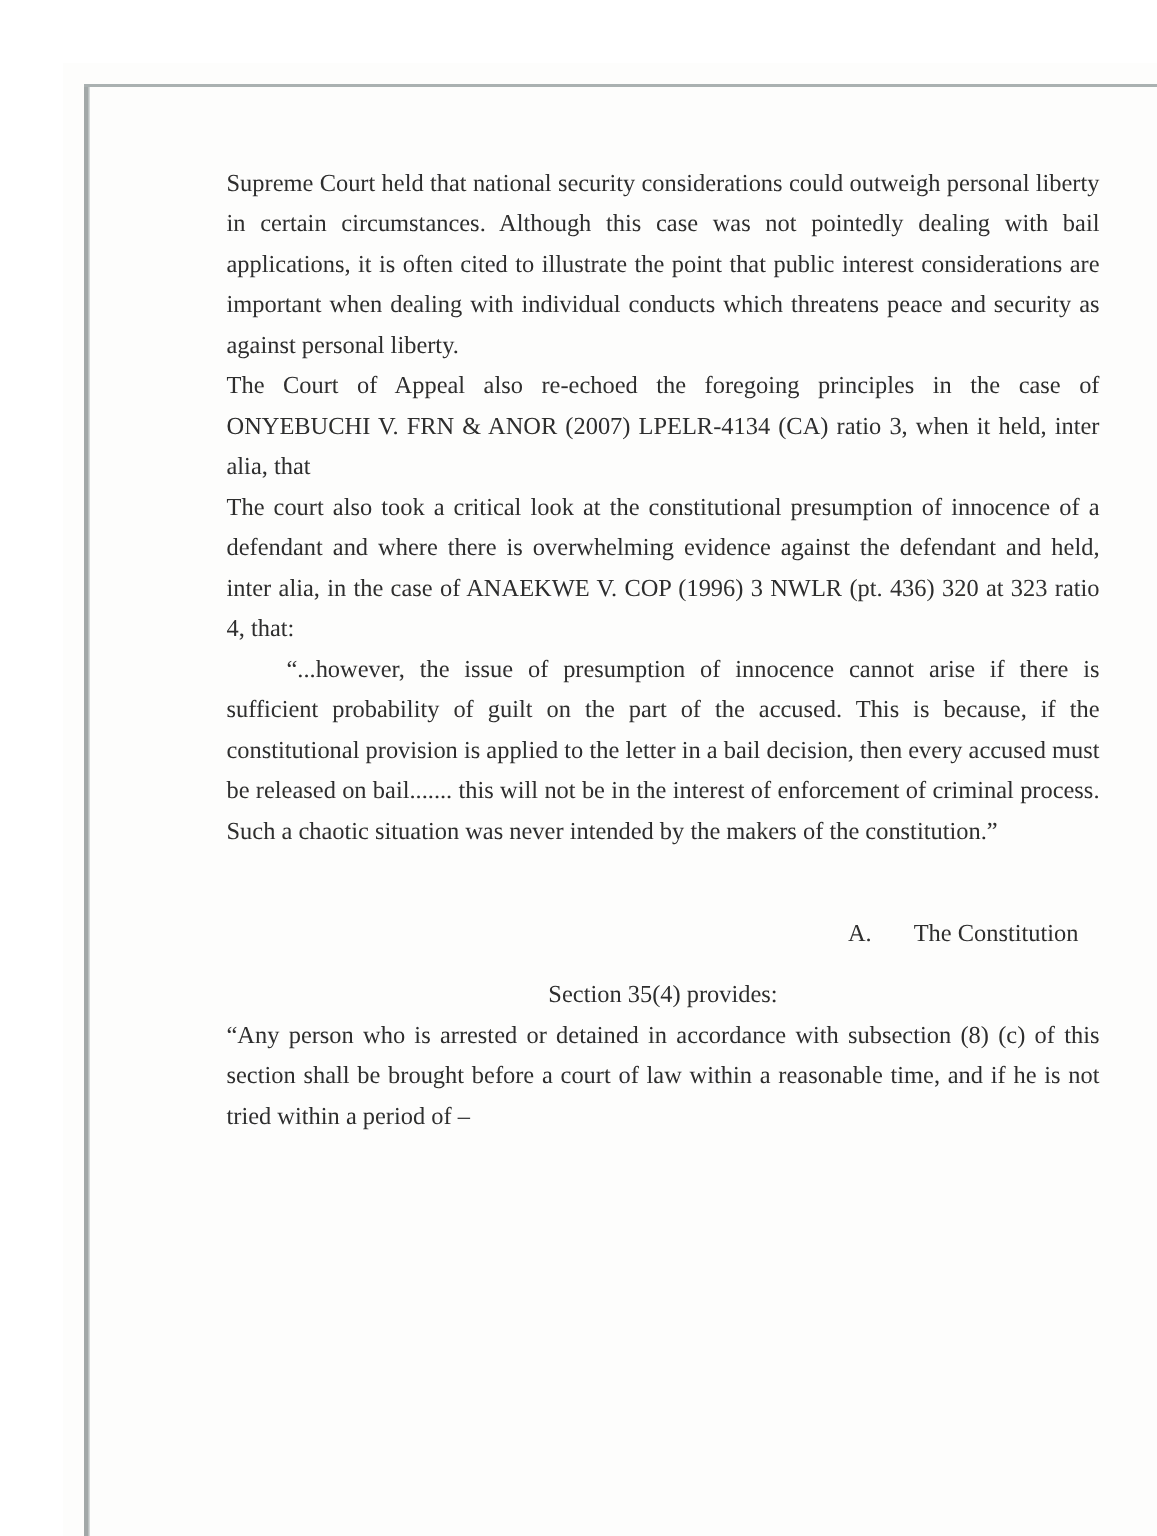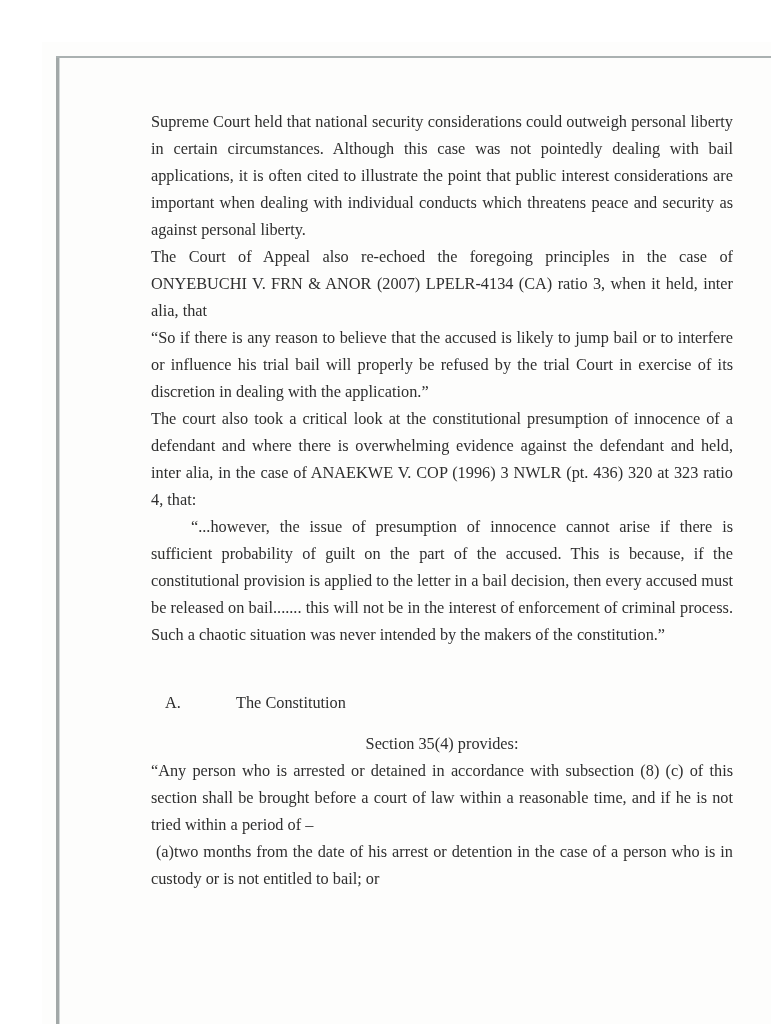"“So if there is any" p.para { html: <p>“So if there is any reason to believe that the accused is likely to jump bail or to interfere or influence his trial bail will properly be refused by the trial Court in exercise of its discretion in dealing with the application.”</p> -> none }
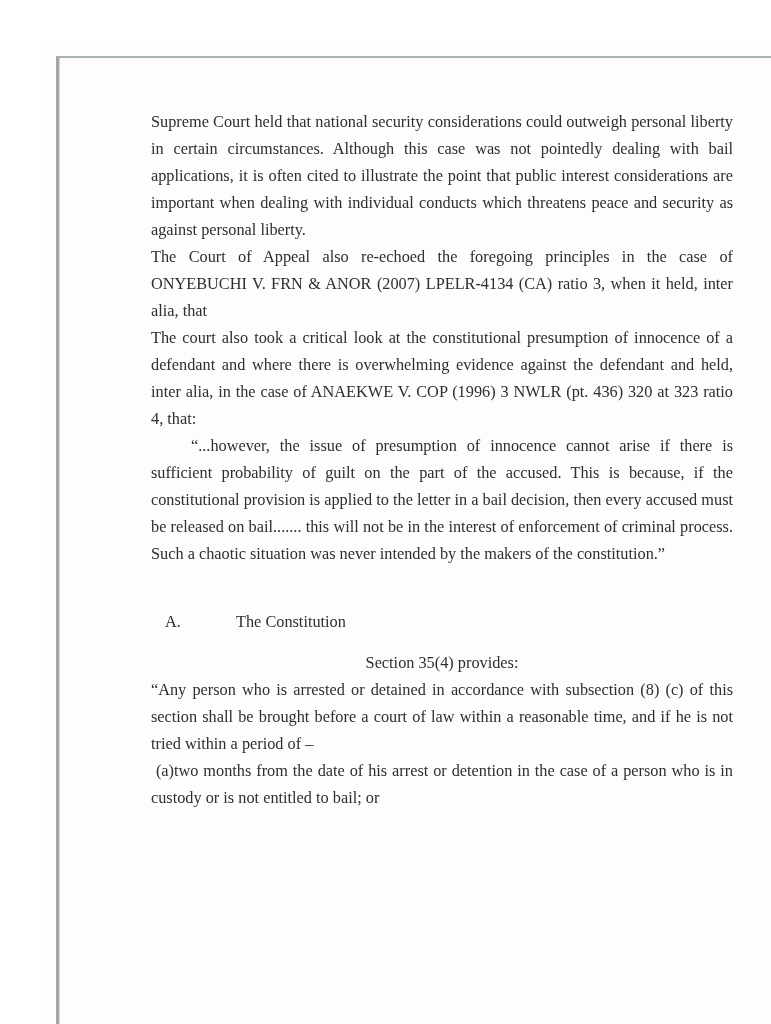"A. The Constitution" .list-line { text-align: left -> right }
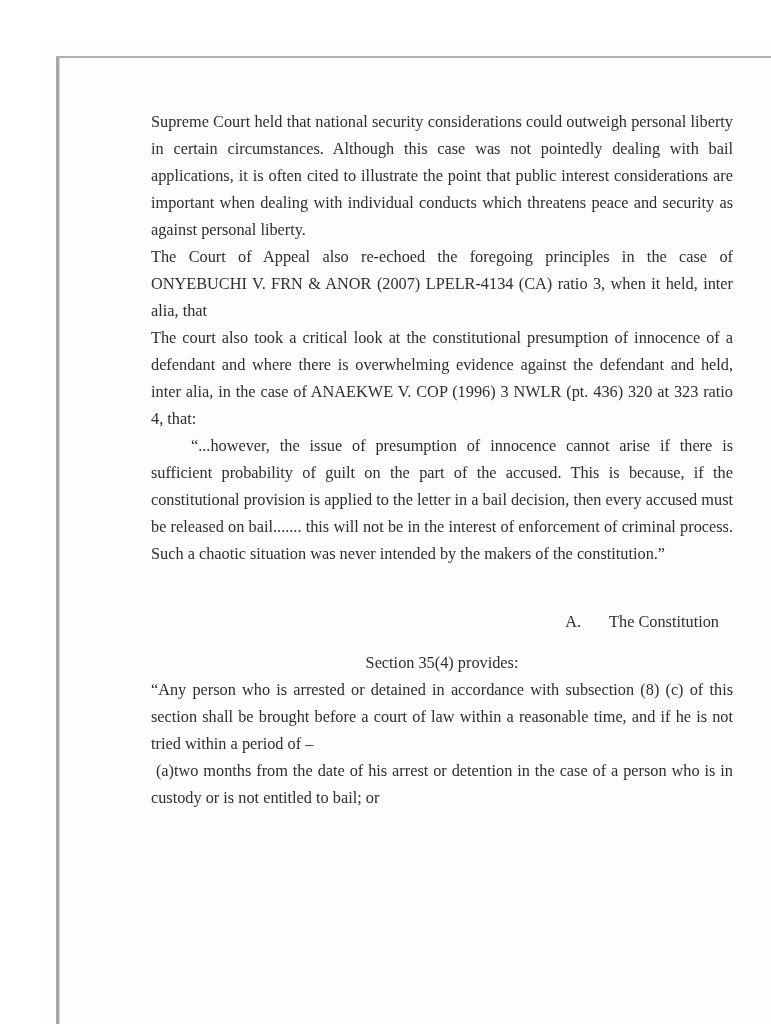"(a)two months from the date" p.para { html: <p> (a)two months from the date of his arrest or detention in the case of a person who is in custody or is not entitled to bail; or</p> -> none }
